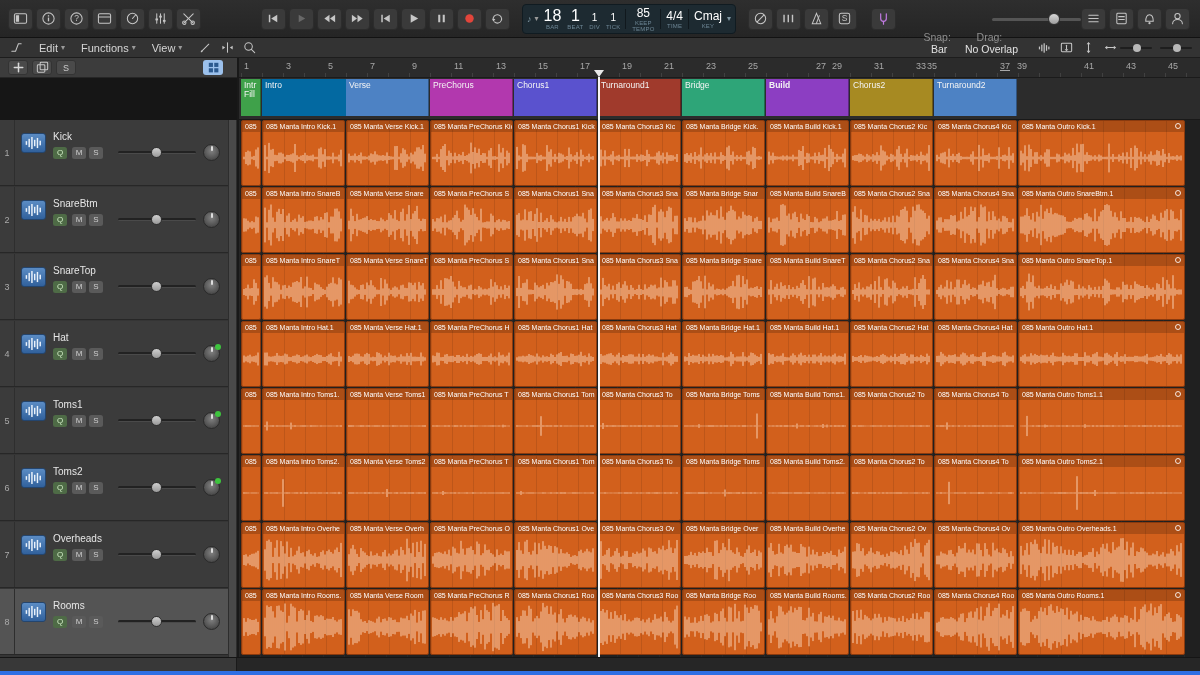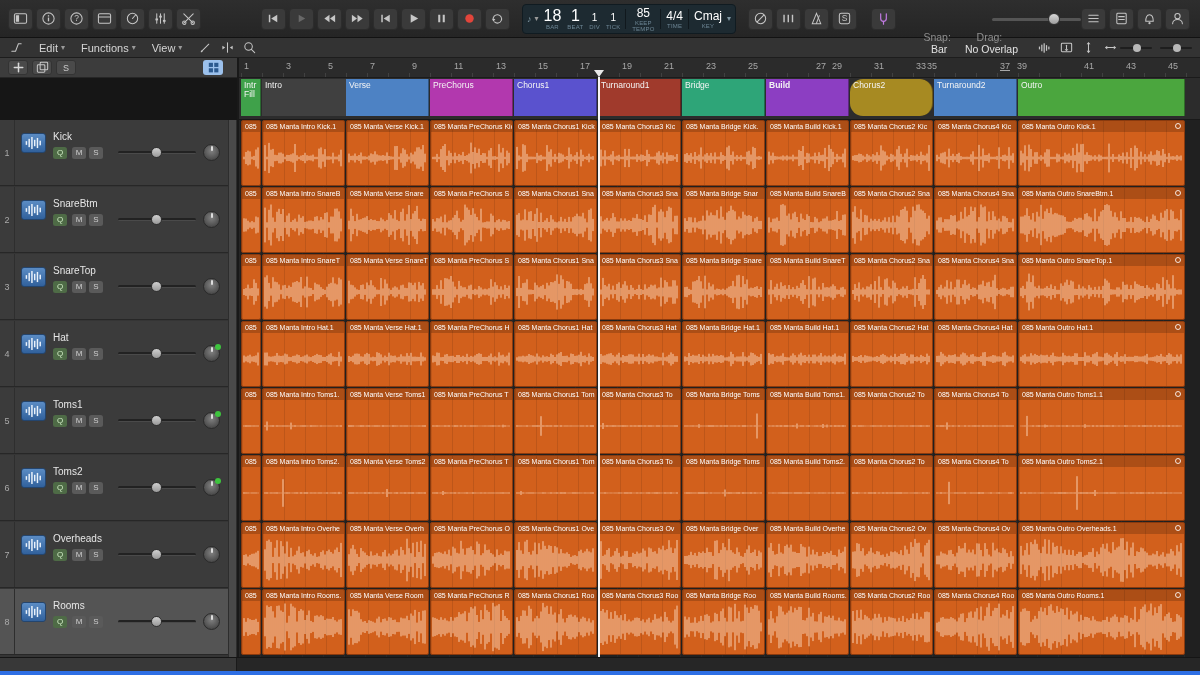"Intro" div.section { background: #404040 -> #0369a1 }
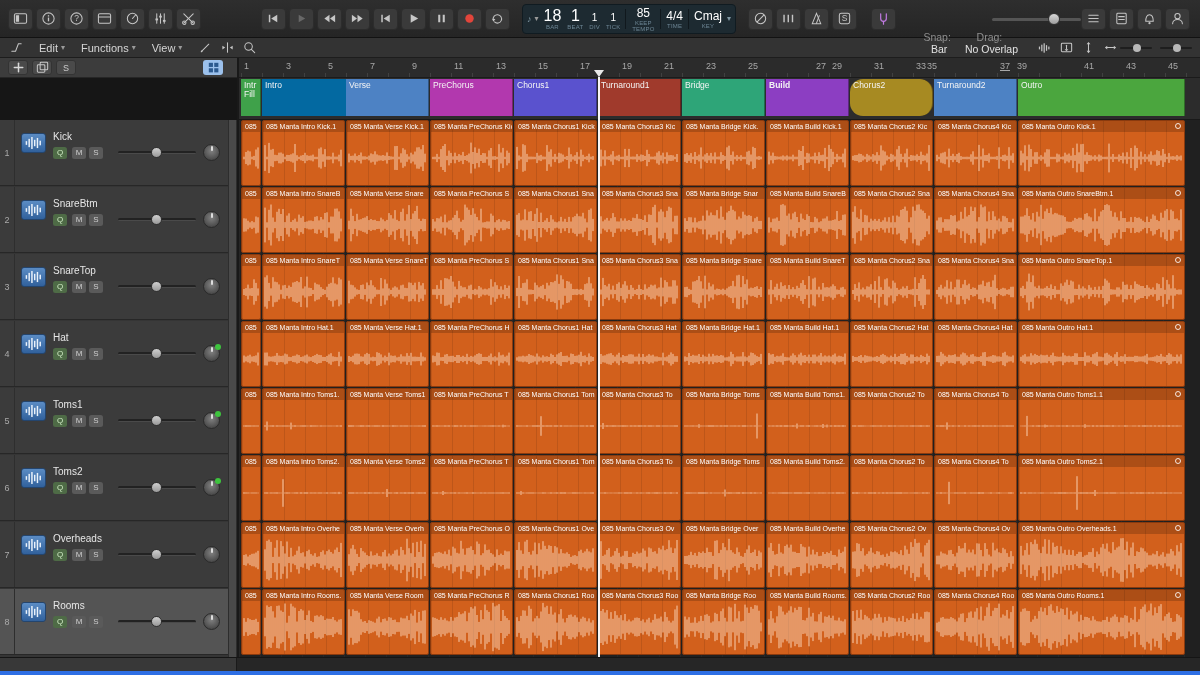"Chorus2" div.section { border-radius: 13px -> none }
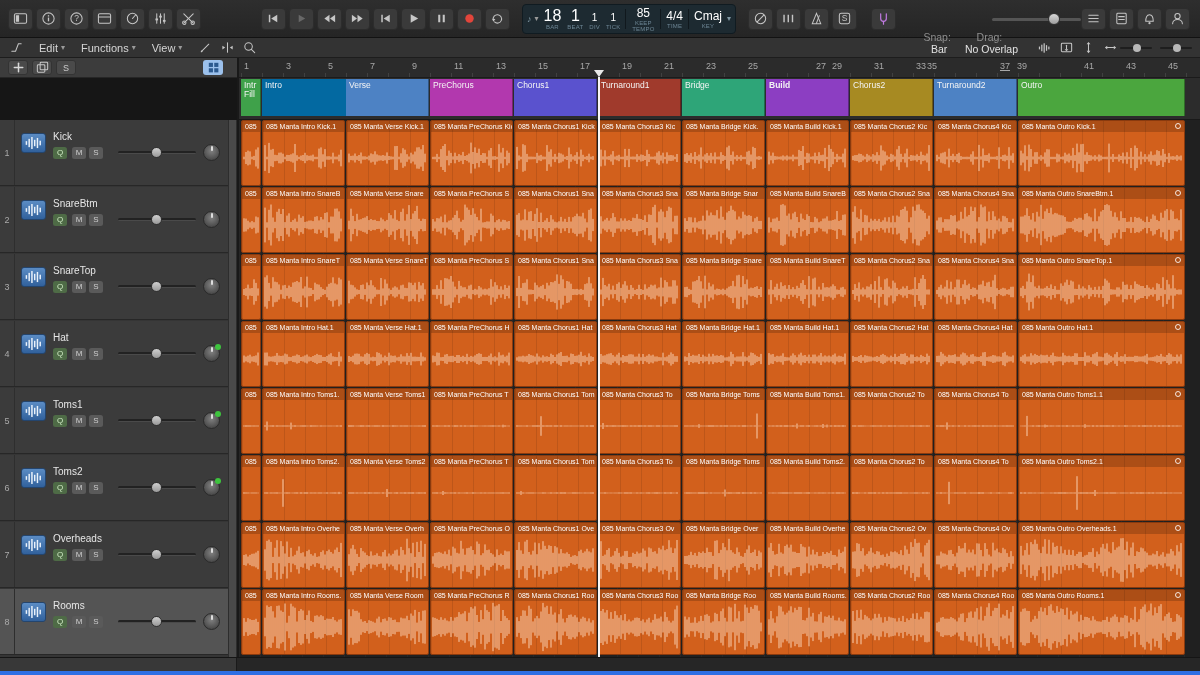"Outro" div.section { html: <div> <span>Outro</span> </div> -> none }
